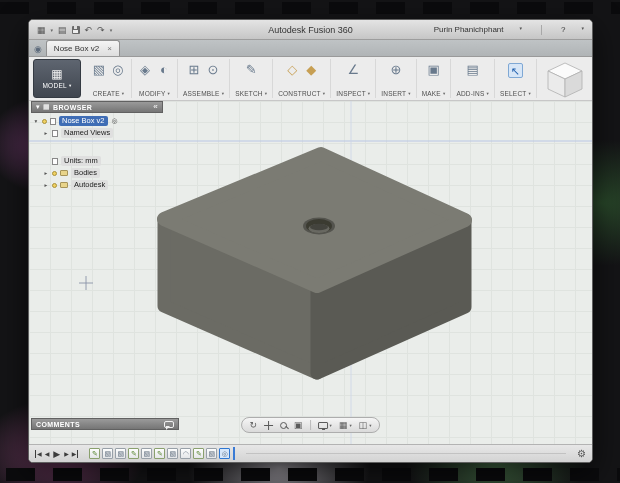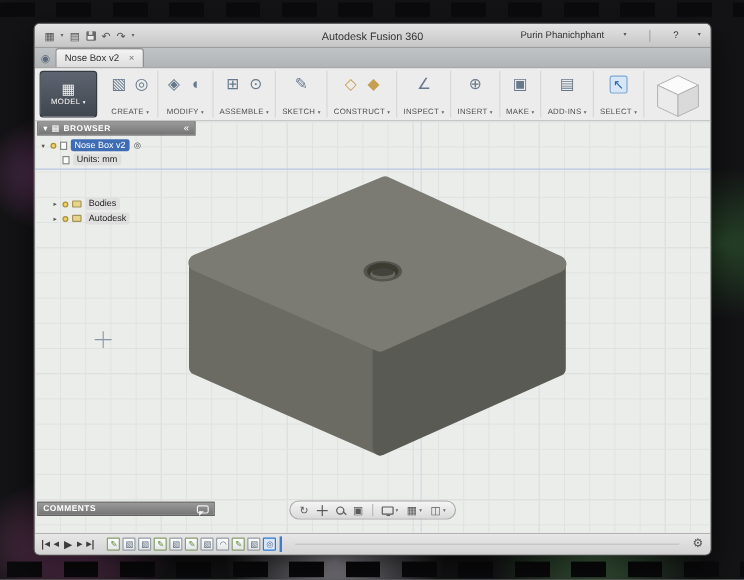"Named Views" div.brow { html: none -> <div> <span>▸</span> <span></span> <span>Named Views</span> </div> }
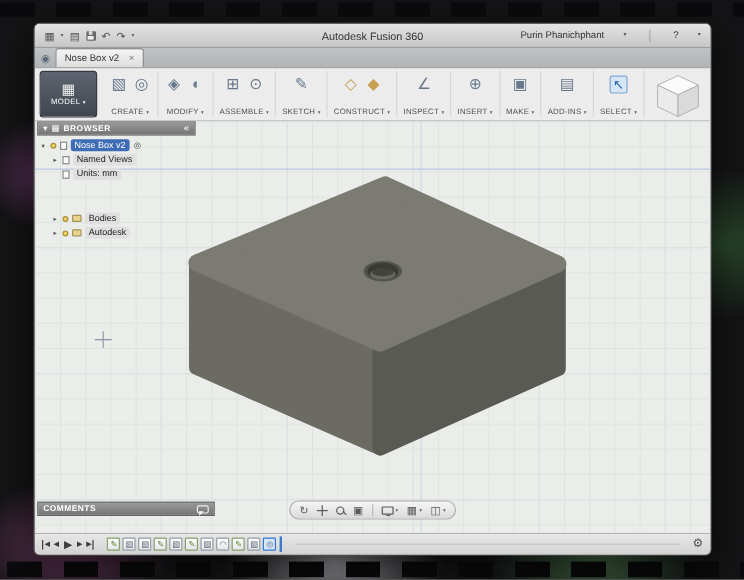"Units: mm" div.brow { margin-top: none -> 16px }
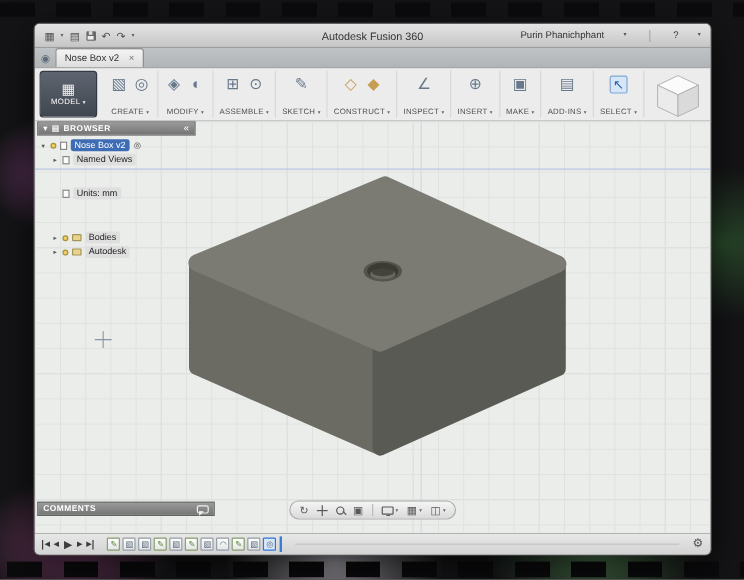"Bodies" div.brow { margin-top: 25px -> none }
